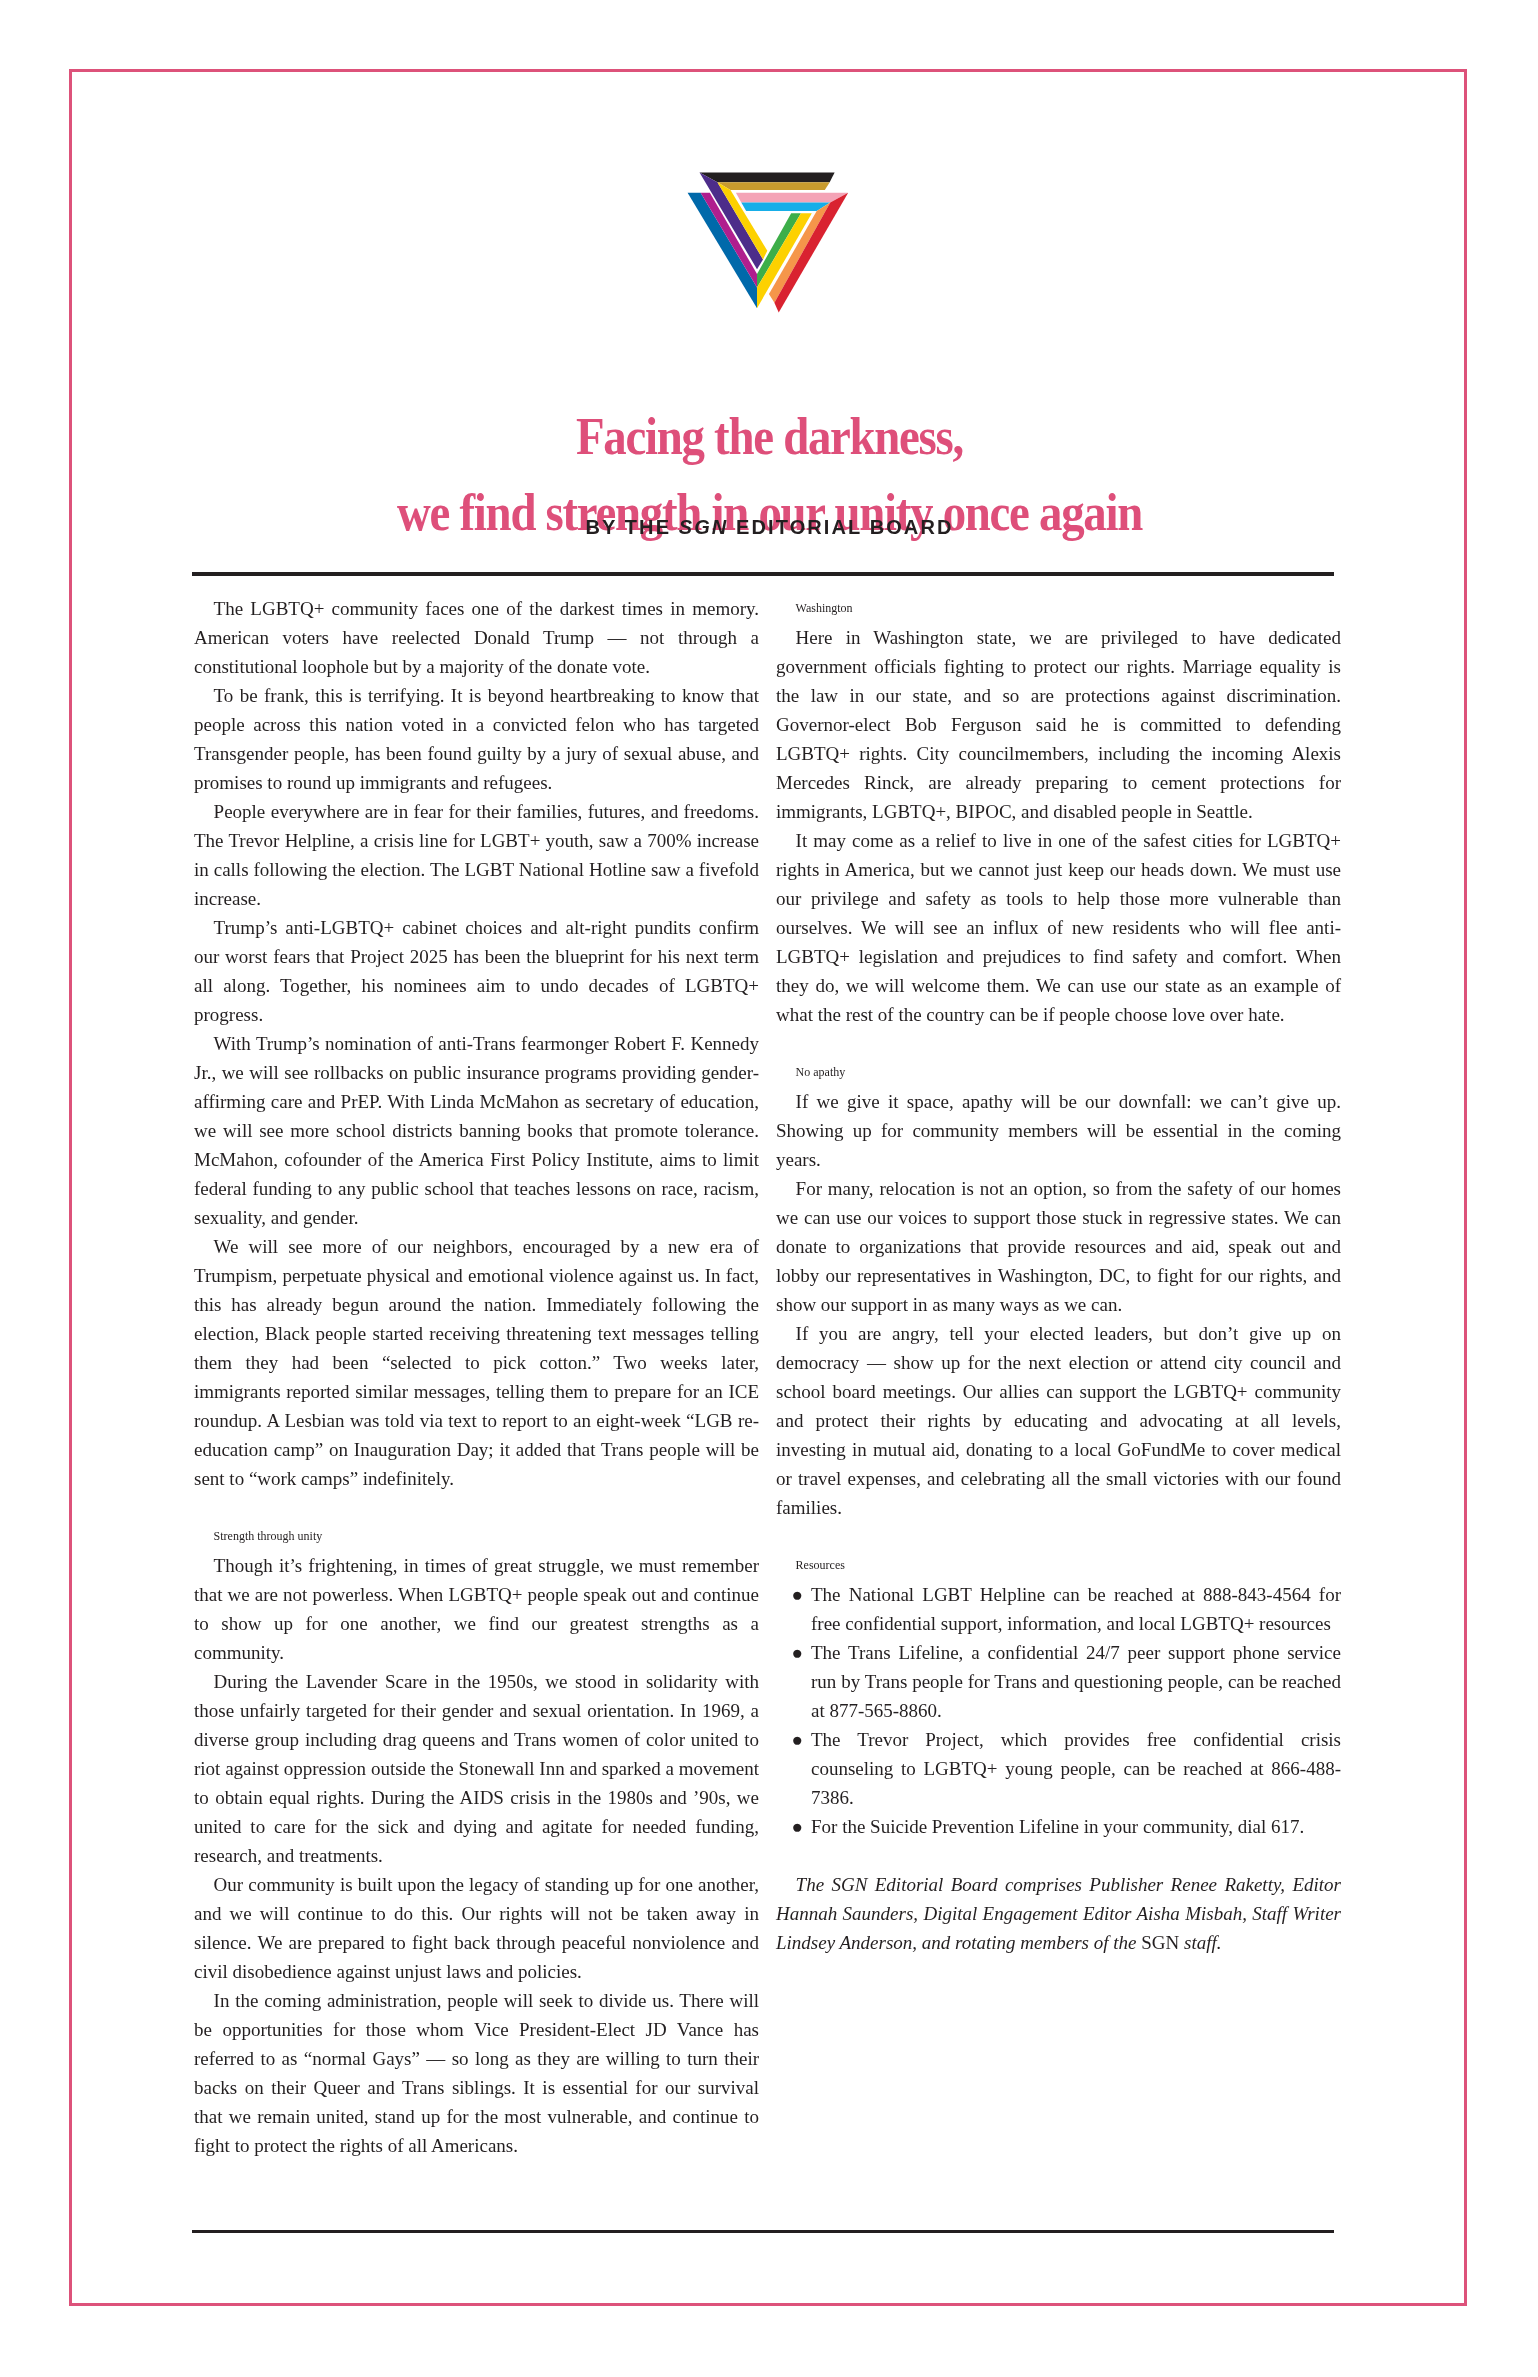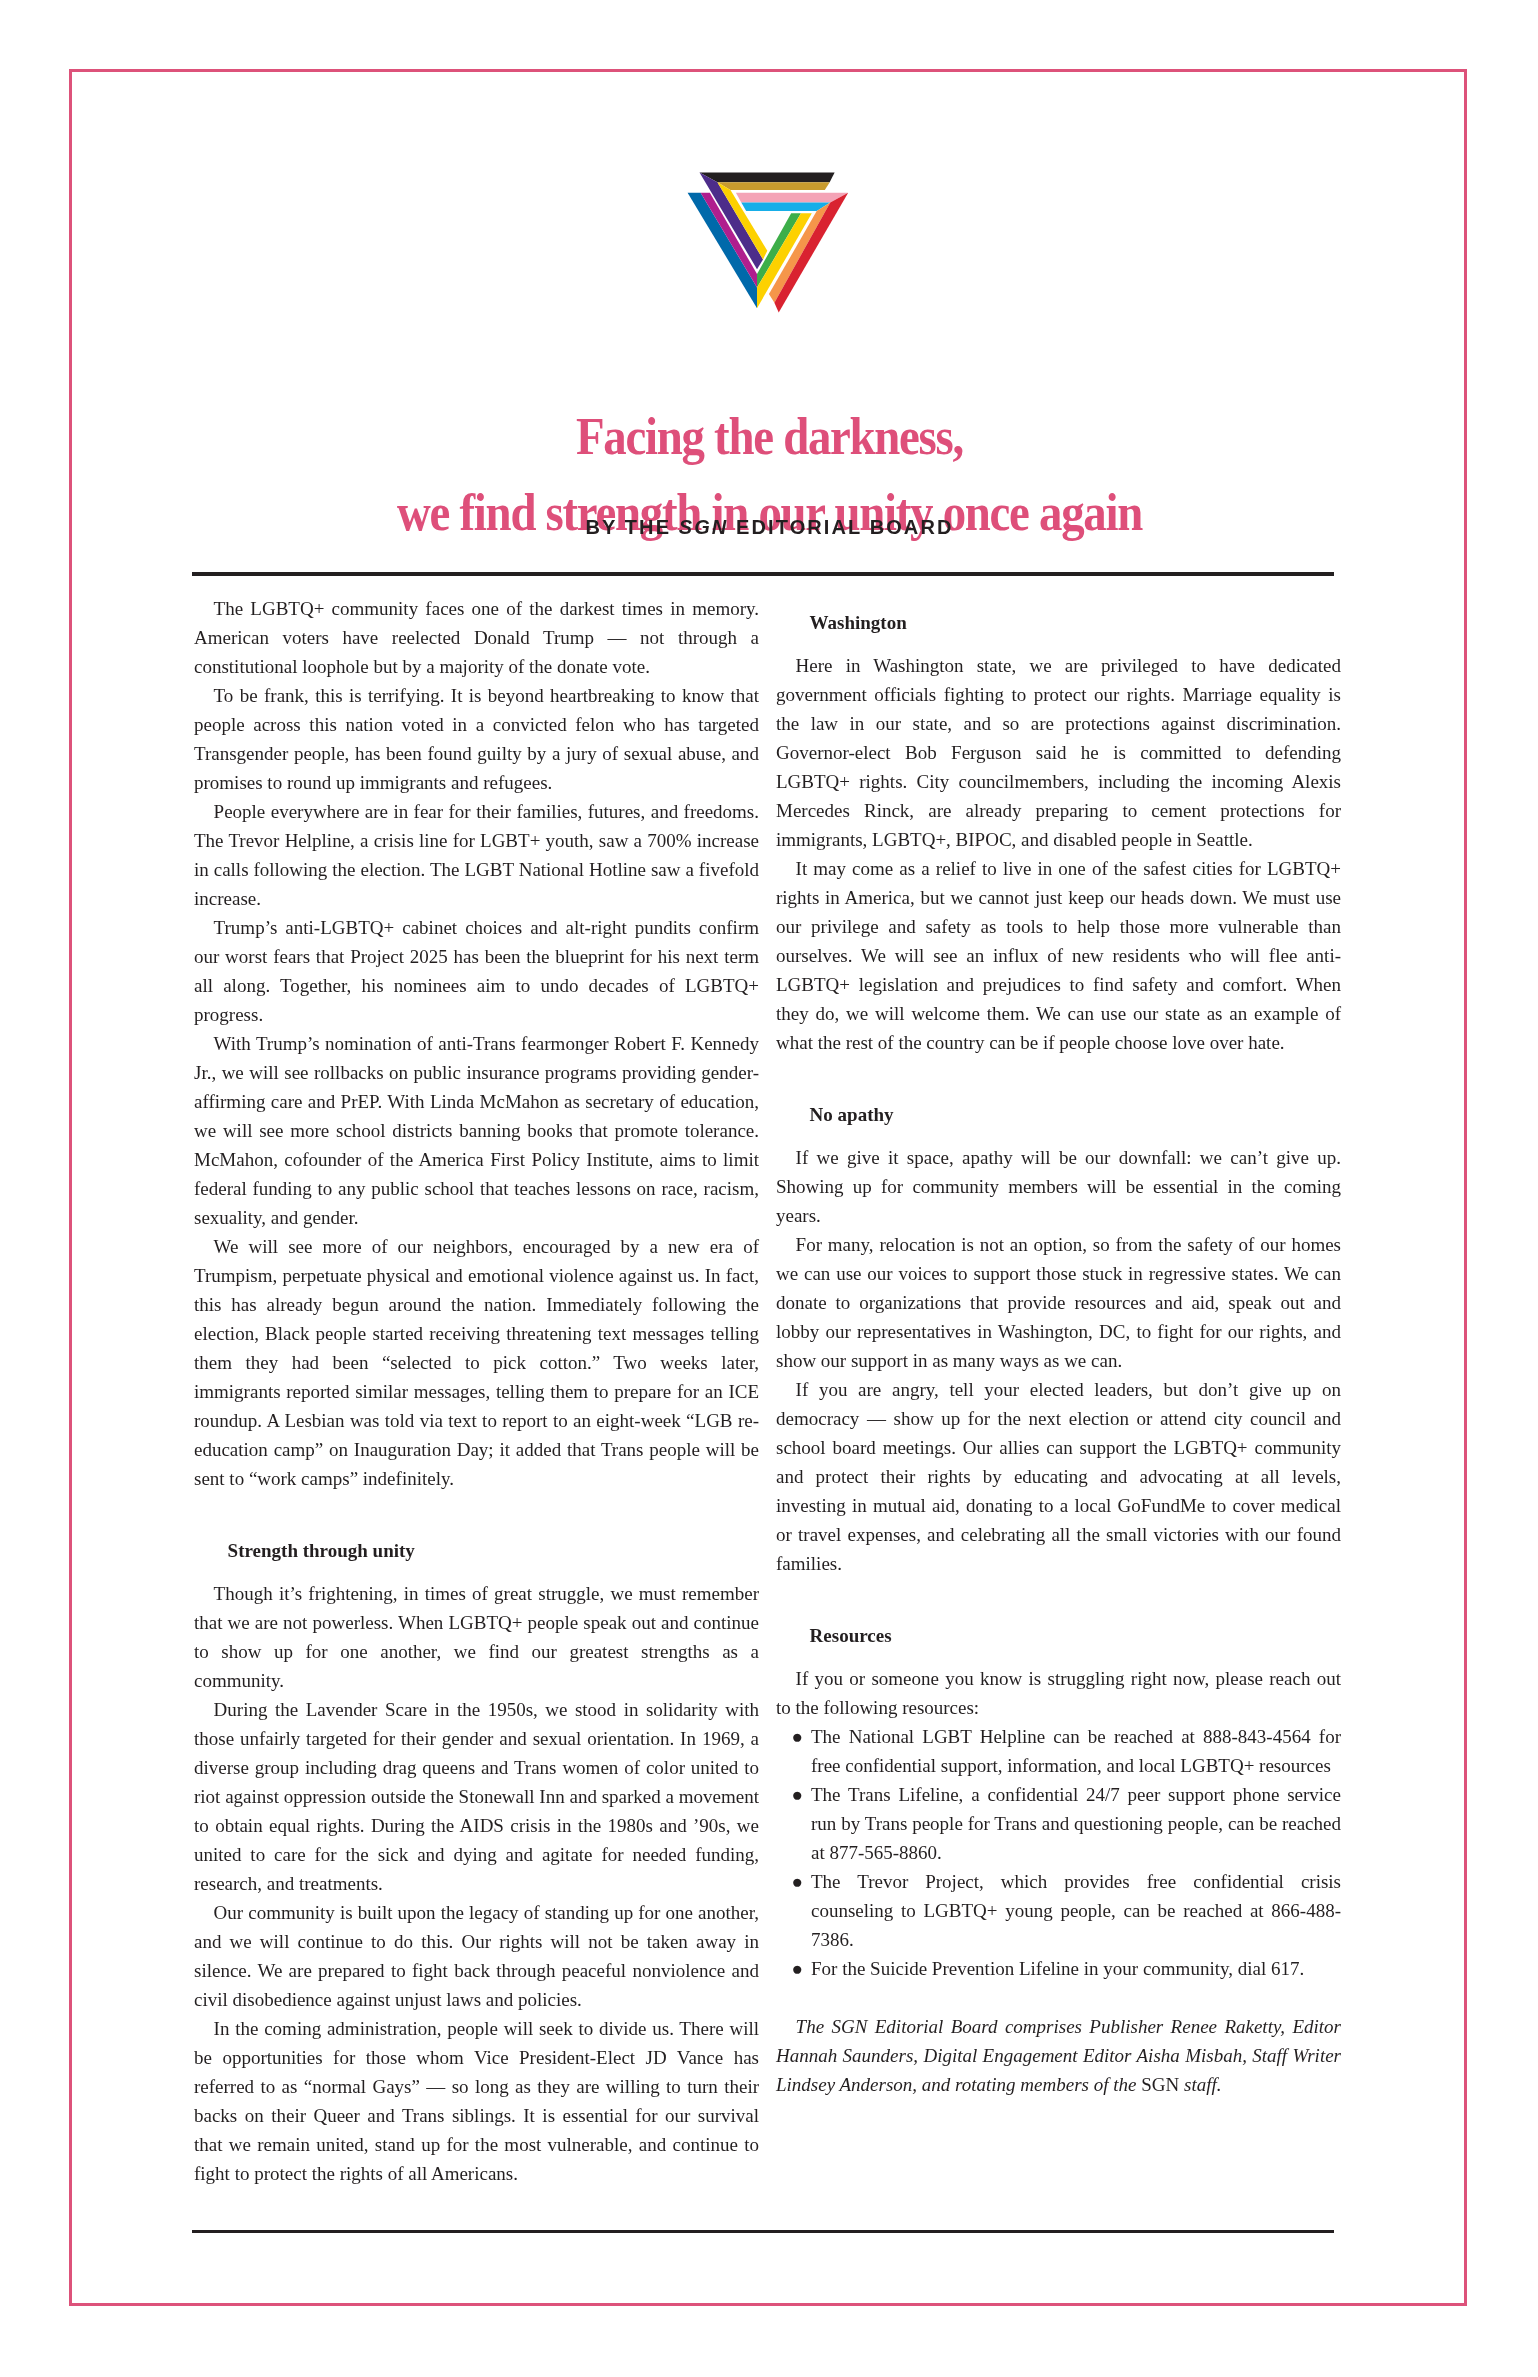"Washington" .column h3 { font-size: 19px -> 12px; font-weight: bold -> normal; margin: 14px -> 0 }
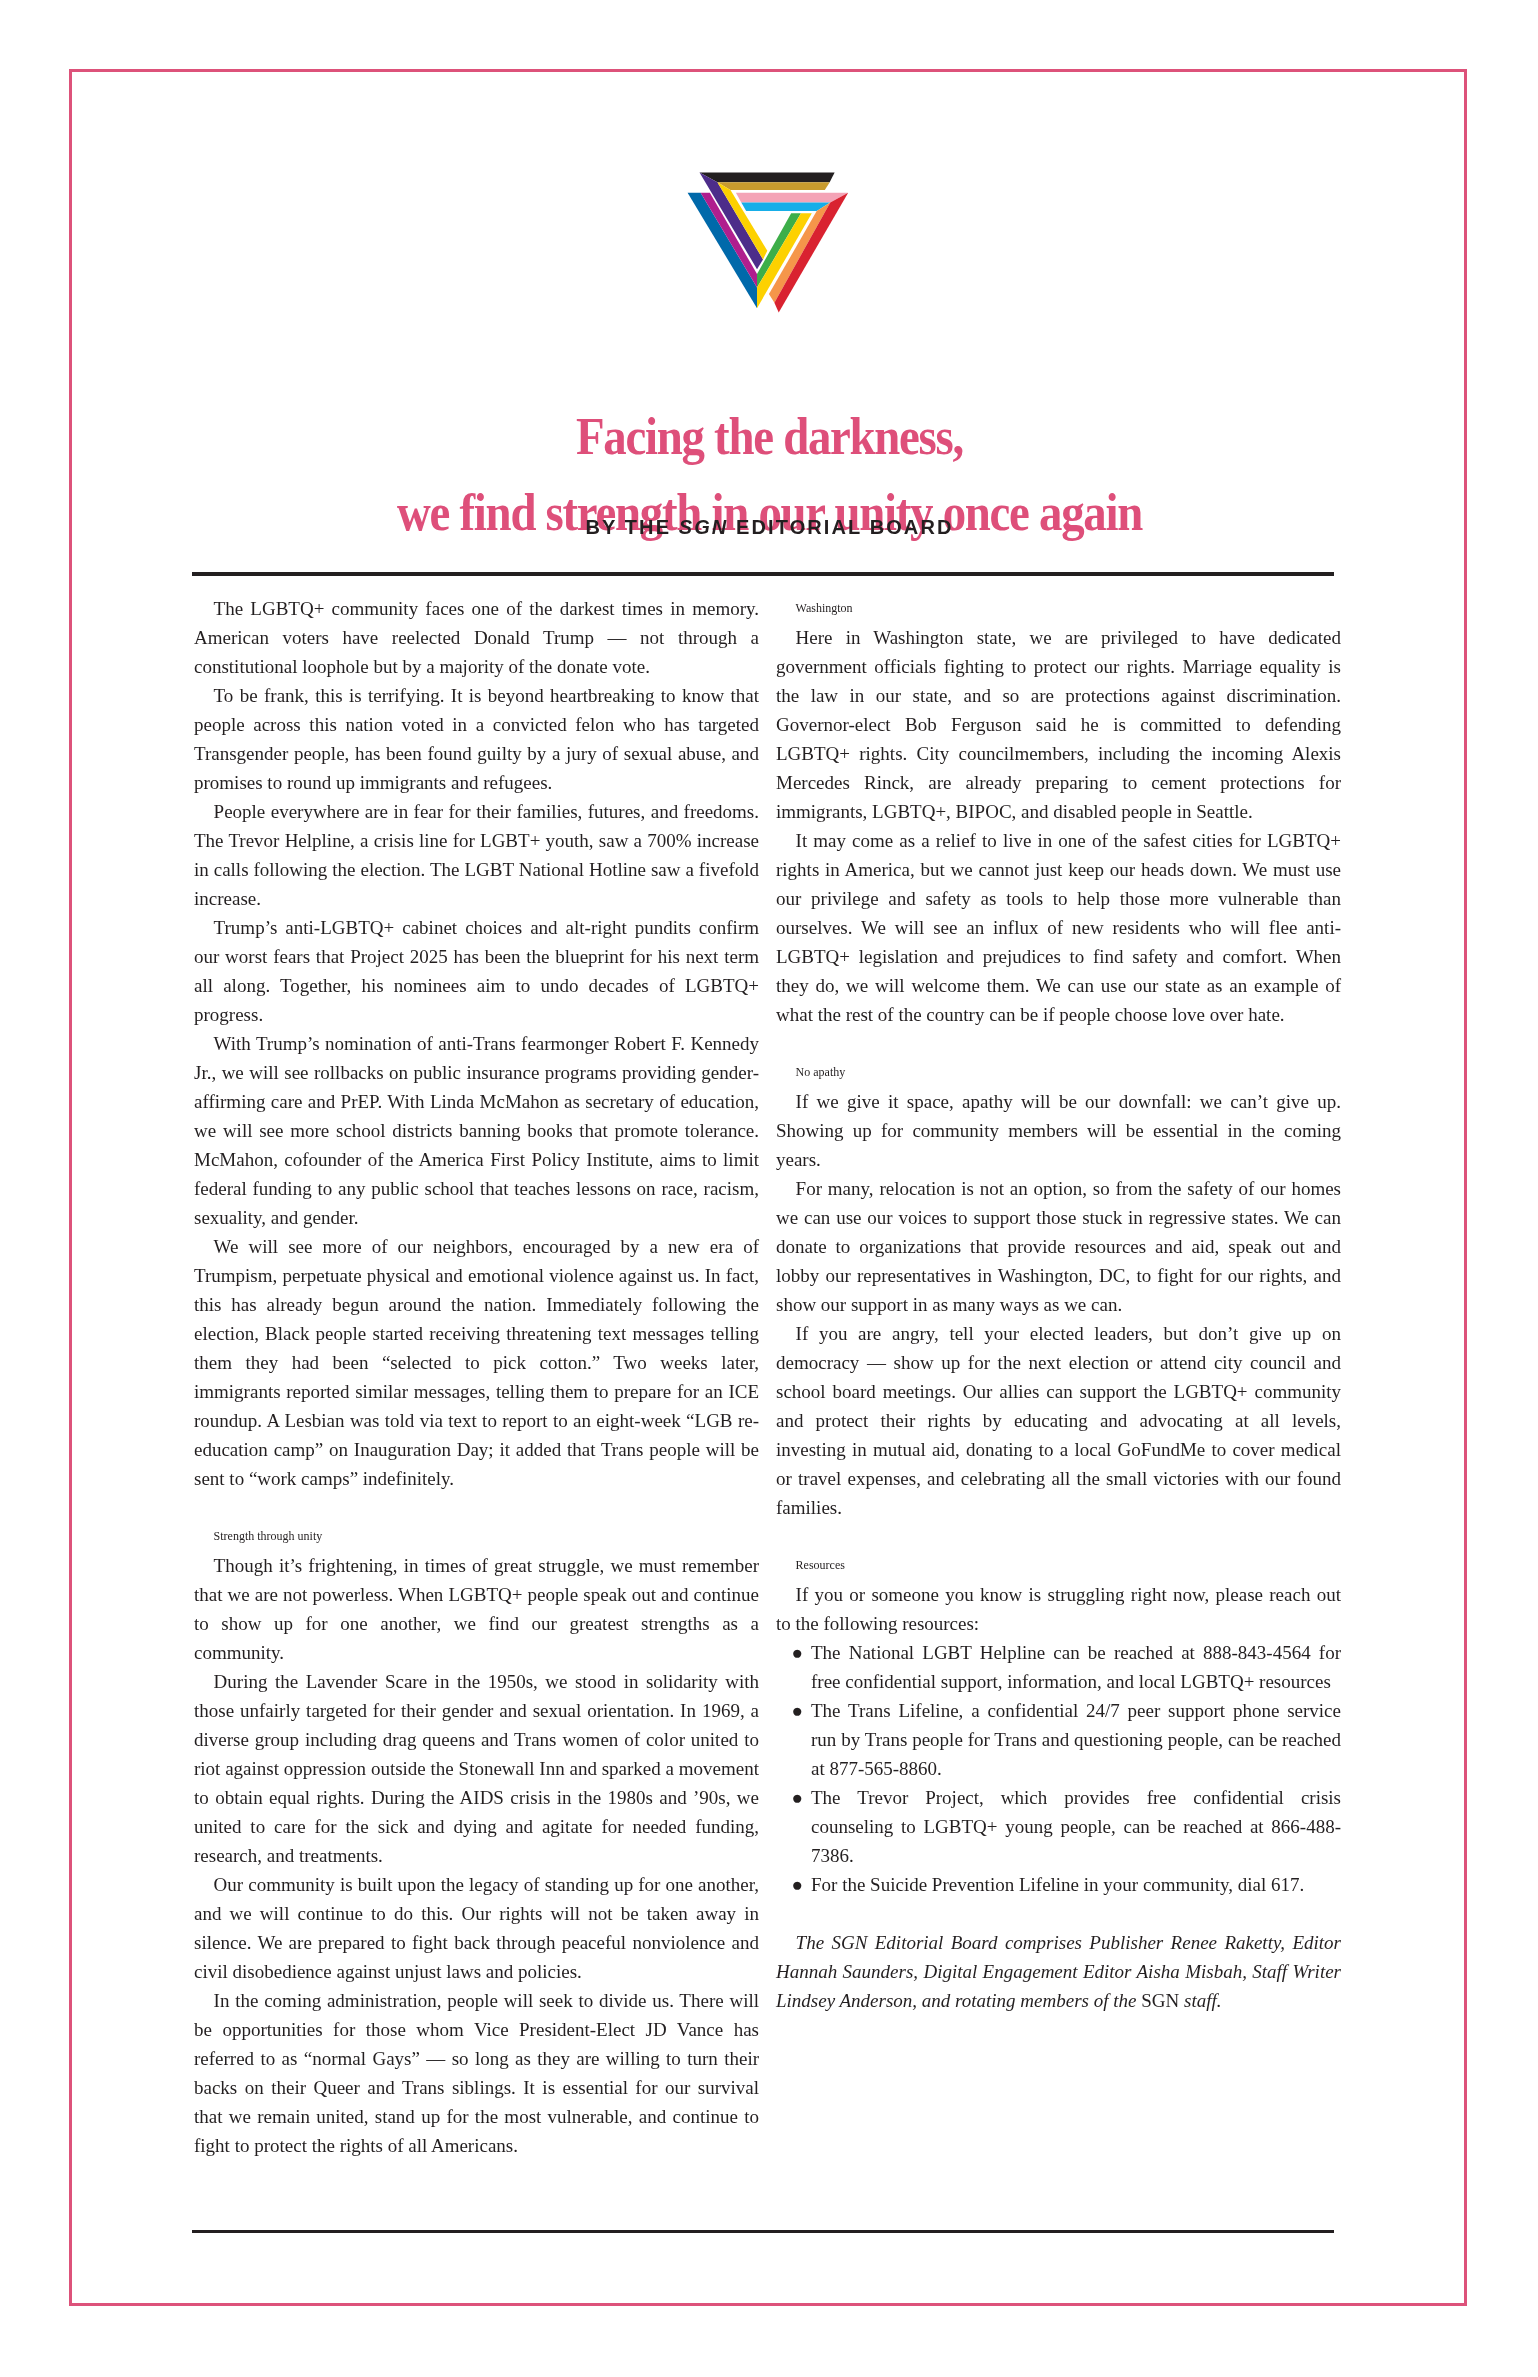"If you or someone you" p { html: <p>If you or someone you know is struggling right now, please reach out to the following resources:</p> -> none }
